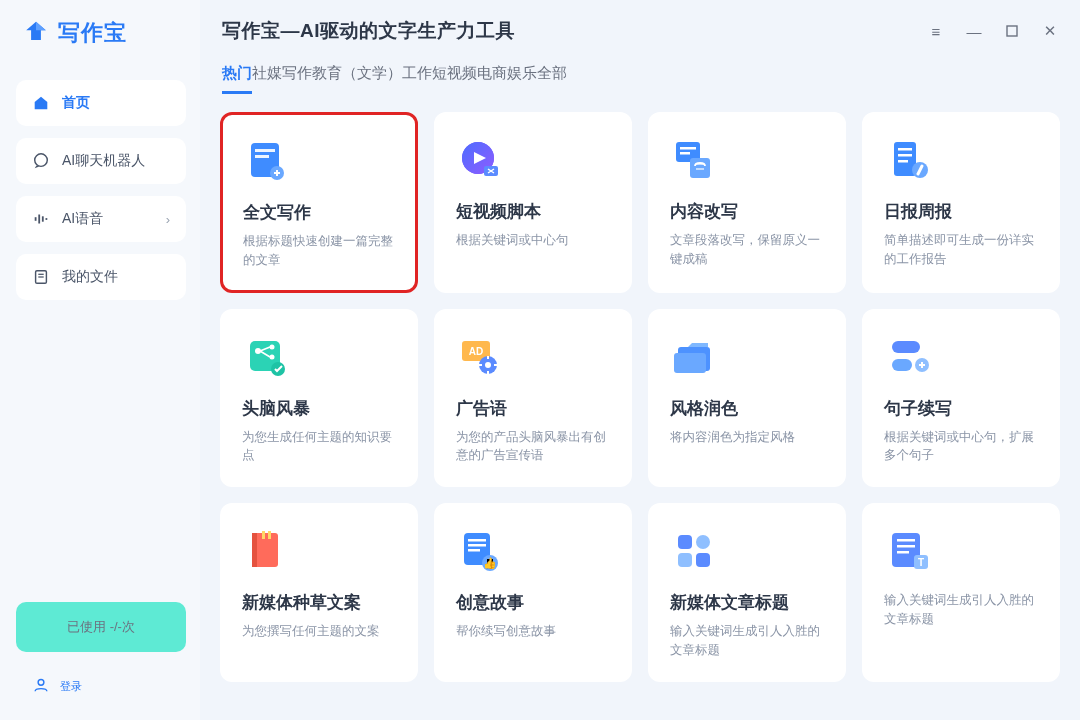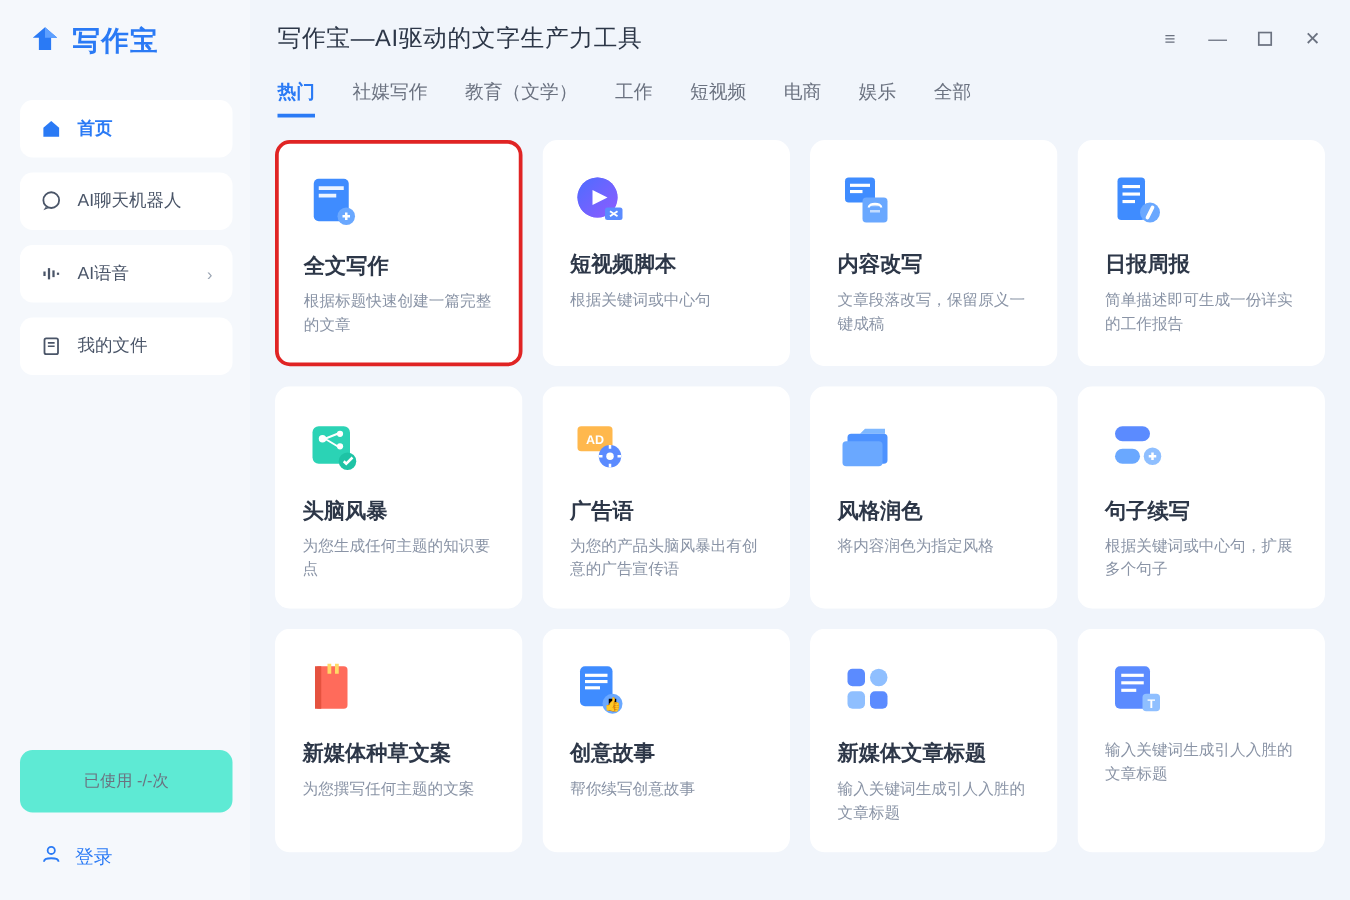"写作宝—AI驱动的文字生产力工具" .app-title { font-weight: 400 -> 700 }
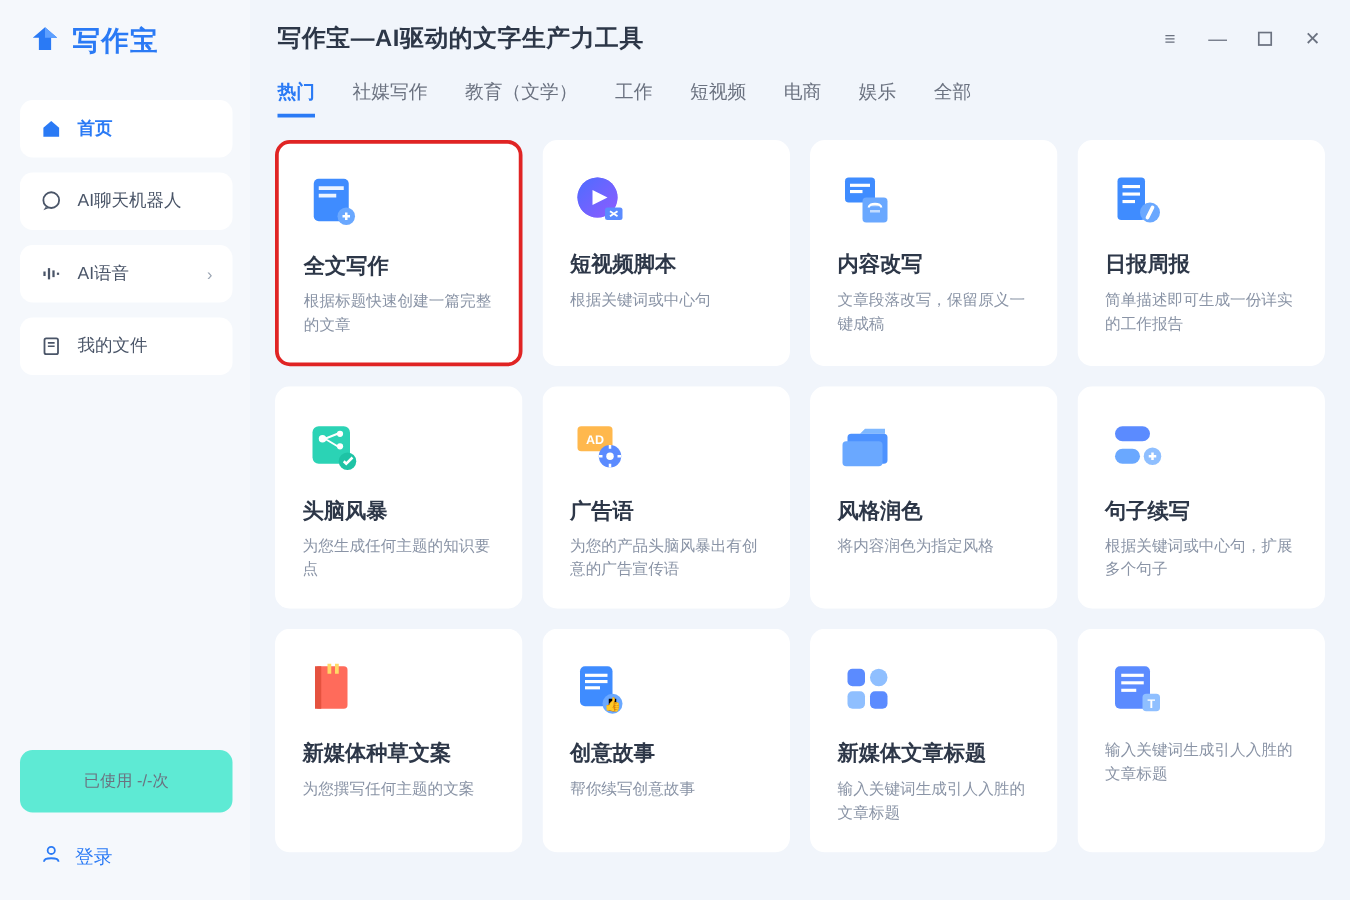"热门" .tabs { gap: 30px -> none }
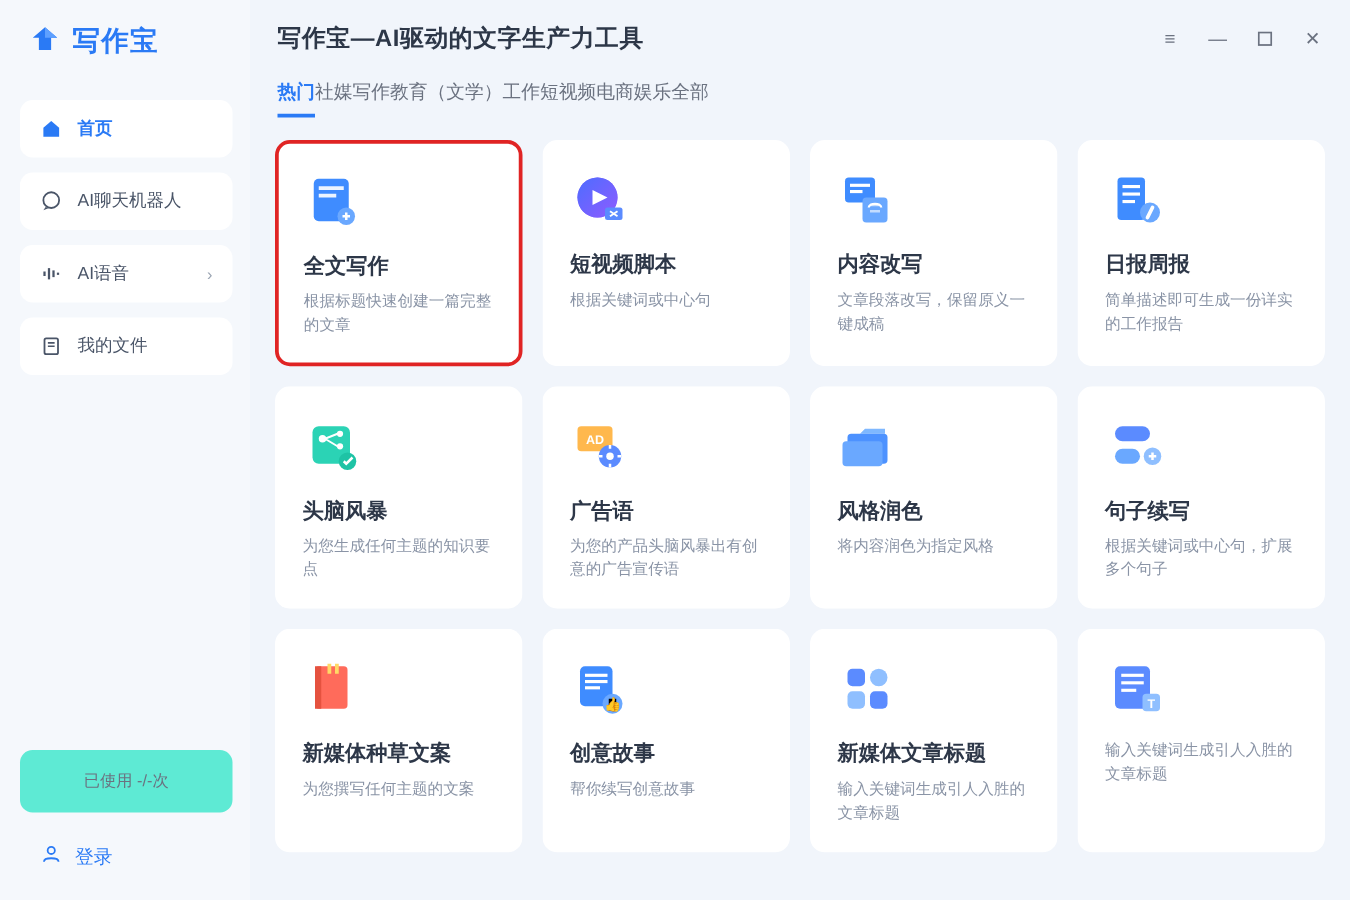"登录" .login { font-size: 15px -> 11px }
